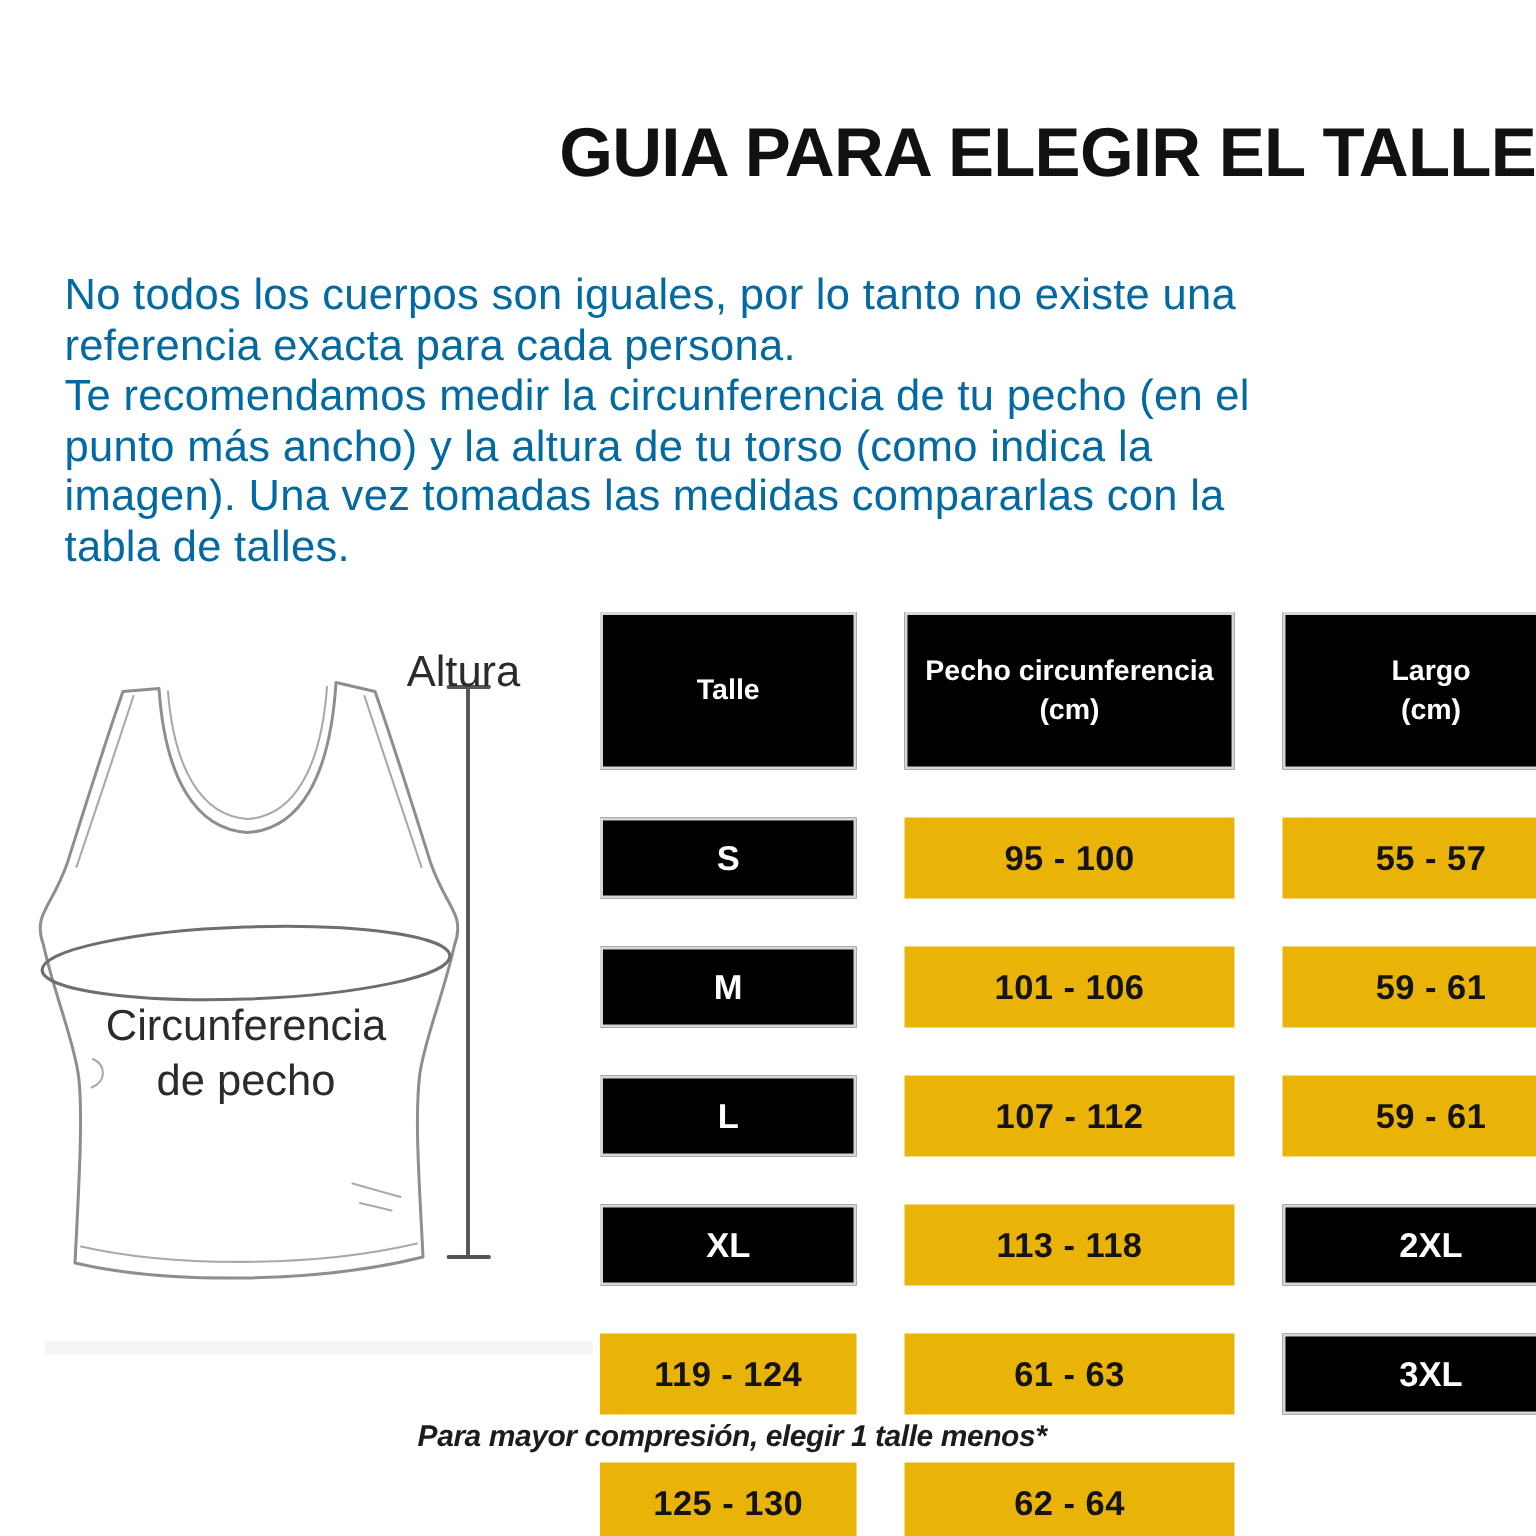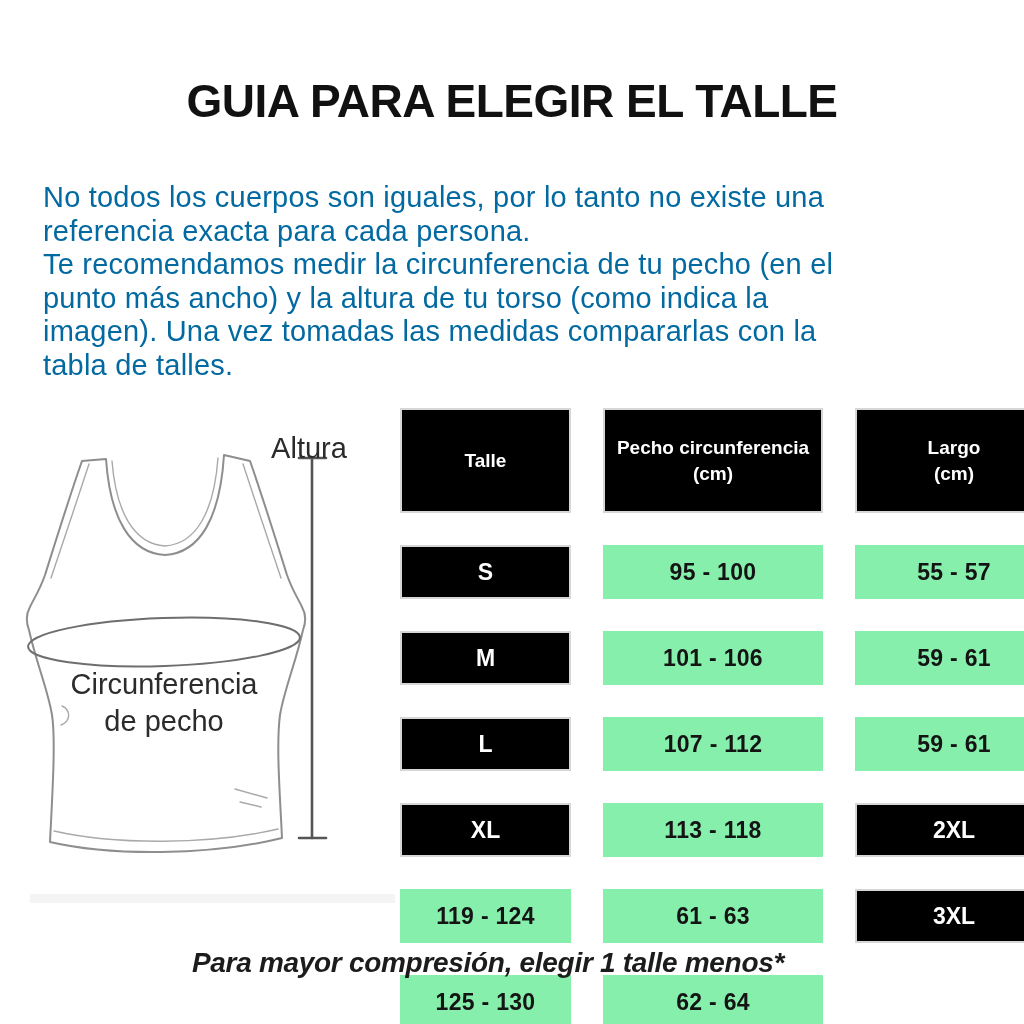"GUIA PARA ELEGIR EL TALLE" .title { text-align: center -> right }
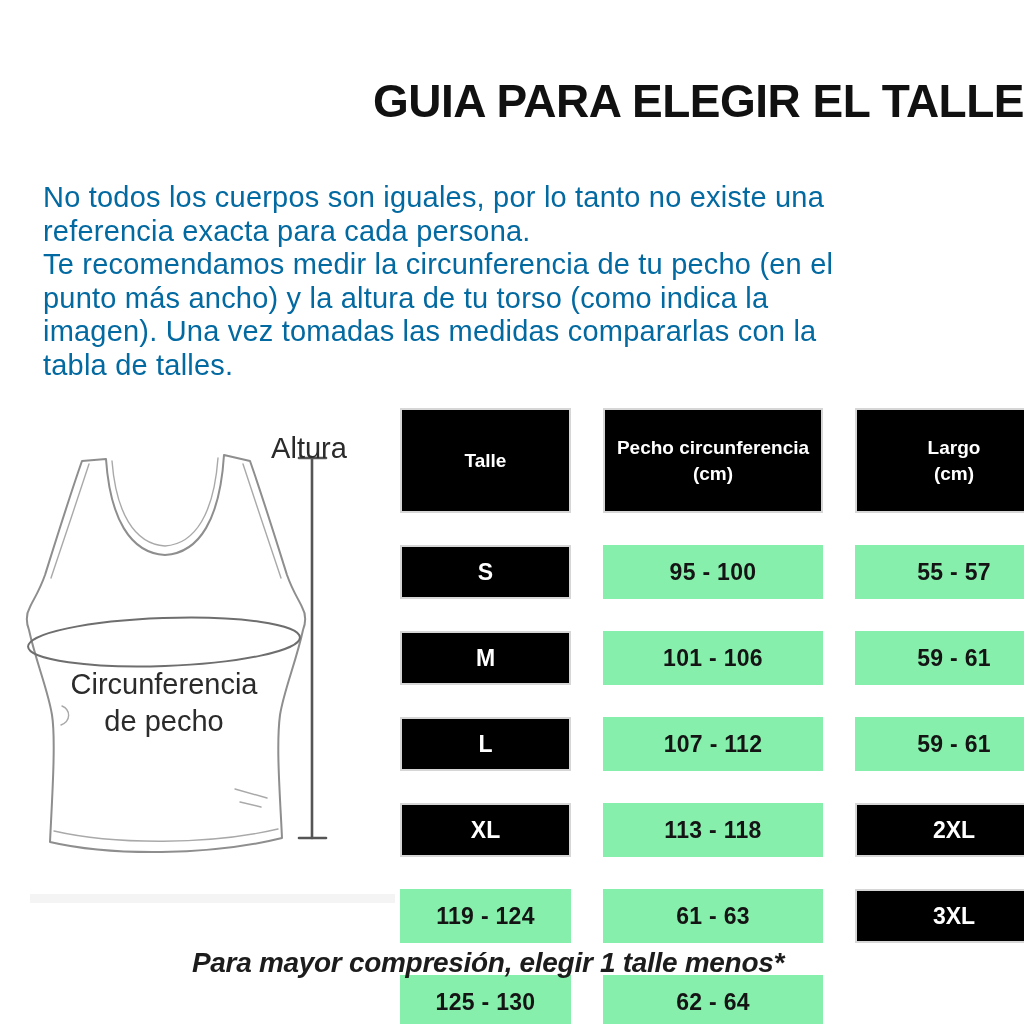"95 - 100" .cell.gray { background: #86efac -> #eab308 }
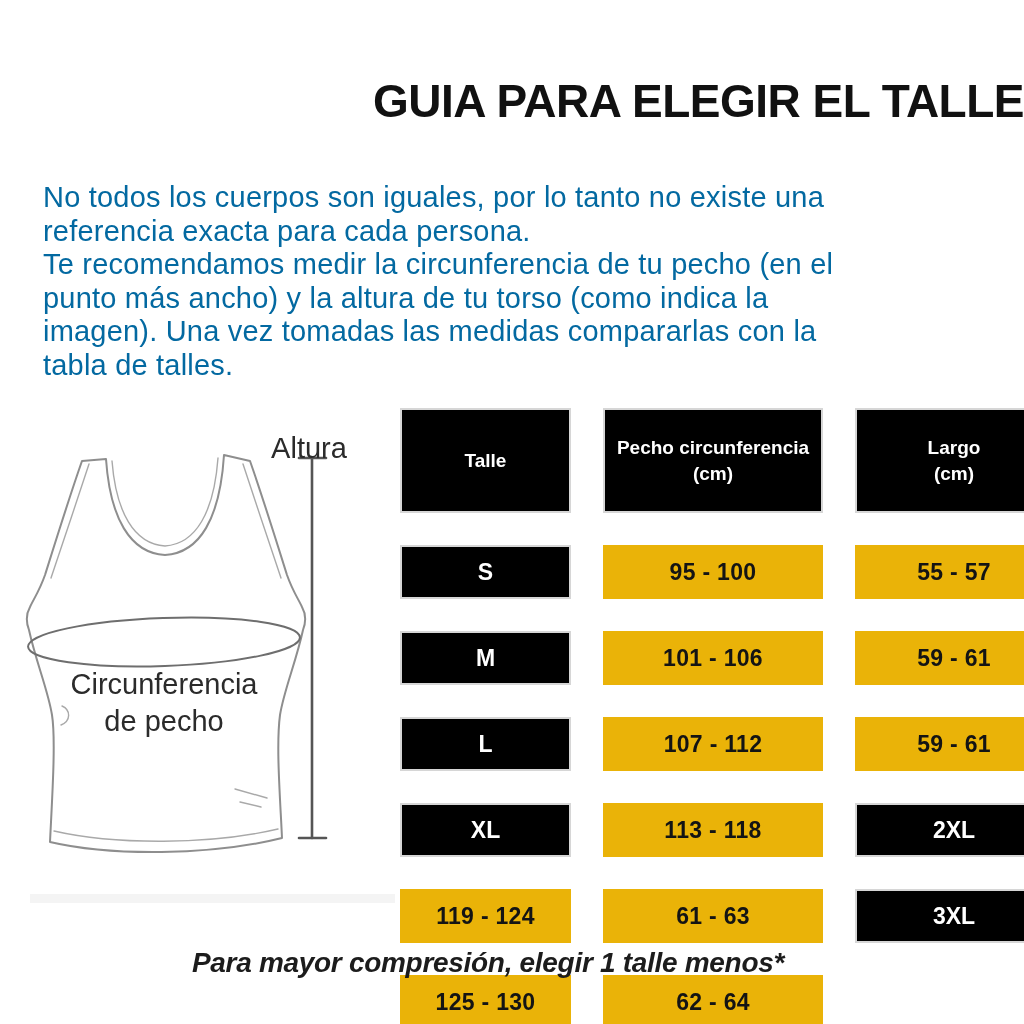"Para mayor compresión, elegir 1" .footer-note { font-size: 28px -> 20px }
